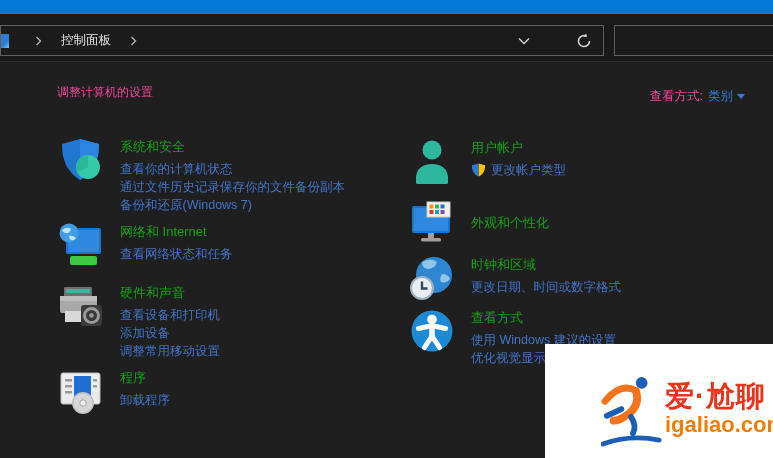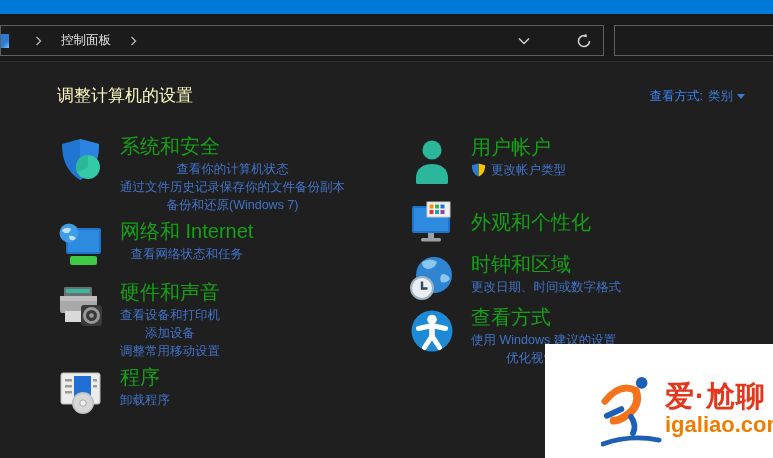"调整计算机的设置" .page-title { color: #fef9c3 -> #ec4899; font-size: 17px -> 12px }
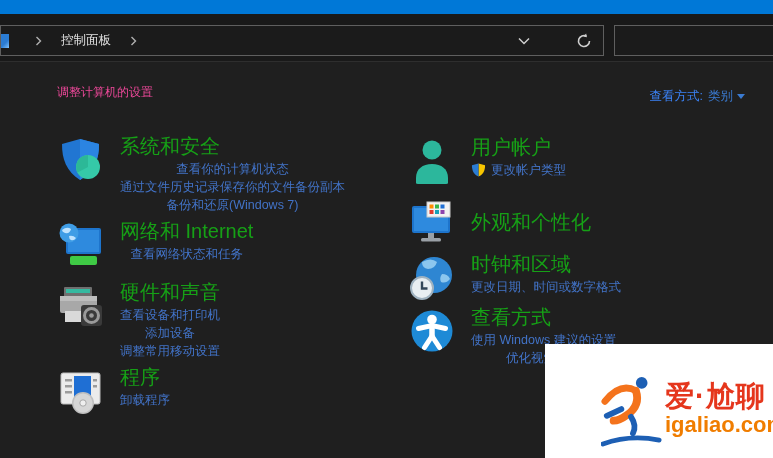"查看方式:" .view-by-label { color: #3b82f6 -> #ec4899 }
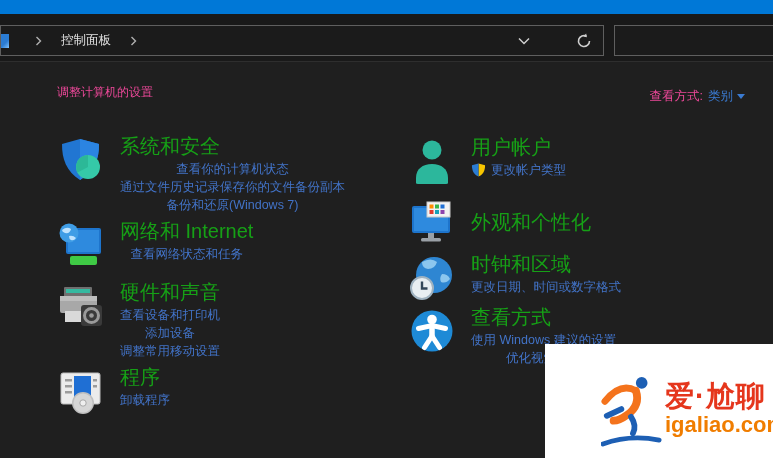"系统和安全" .cat-title { font-size: 20px -> 13px }
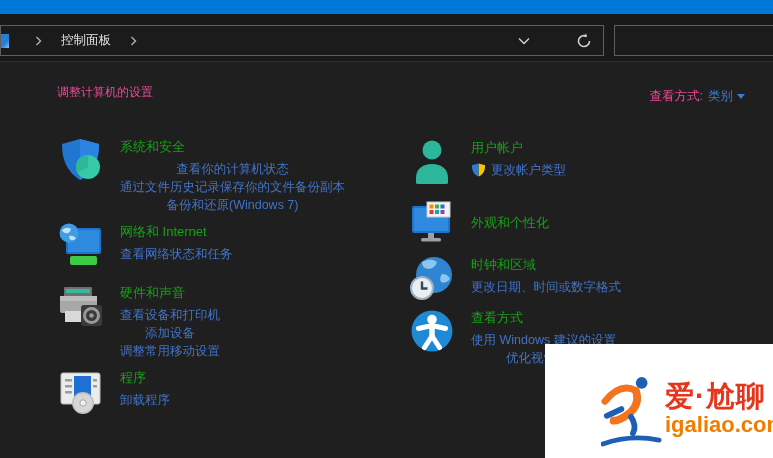"查看你的计算机状态" .cat-link { justify-content: center -> none }
